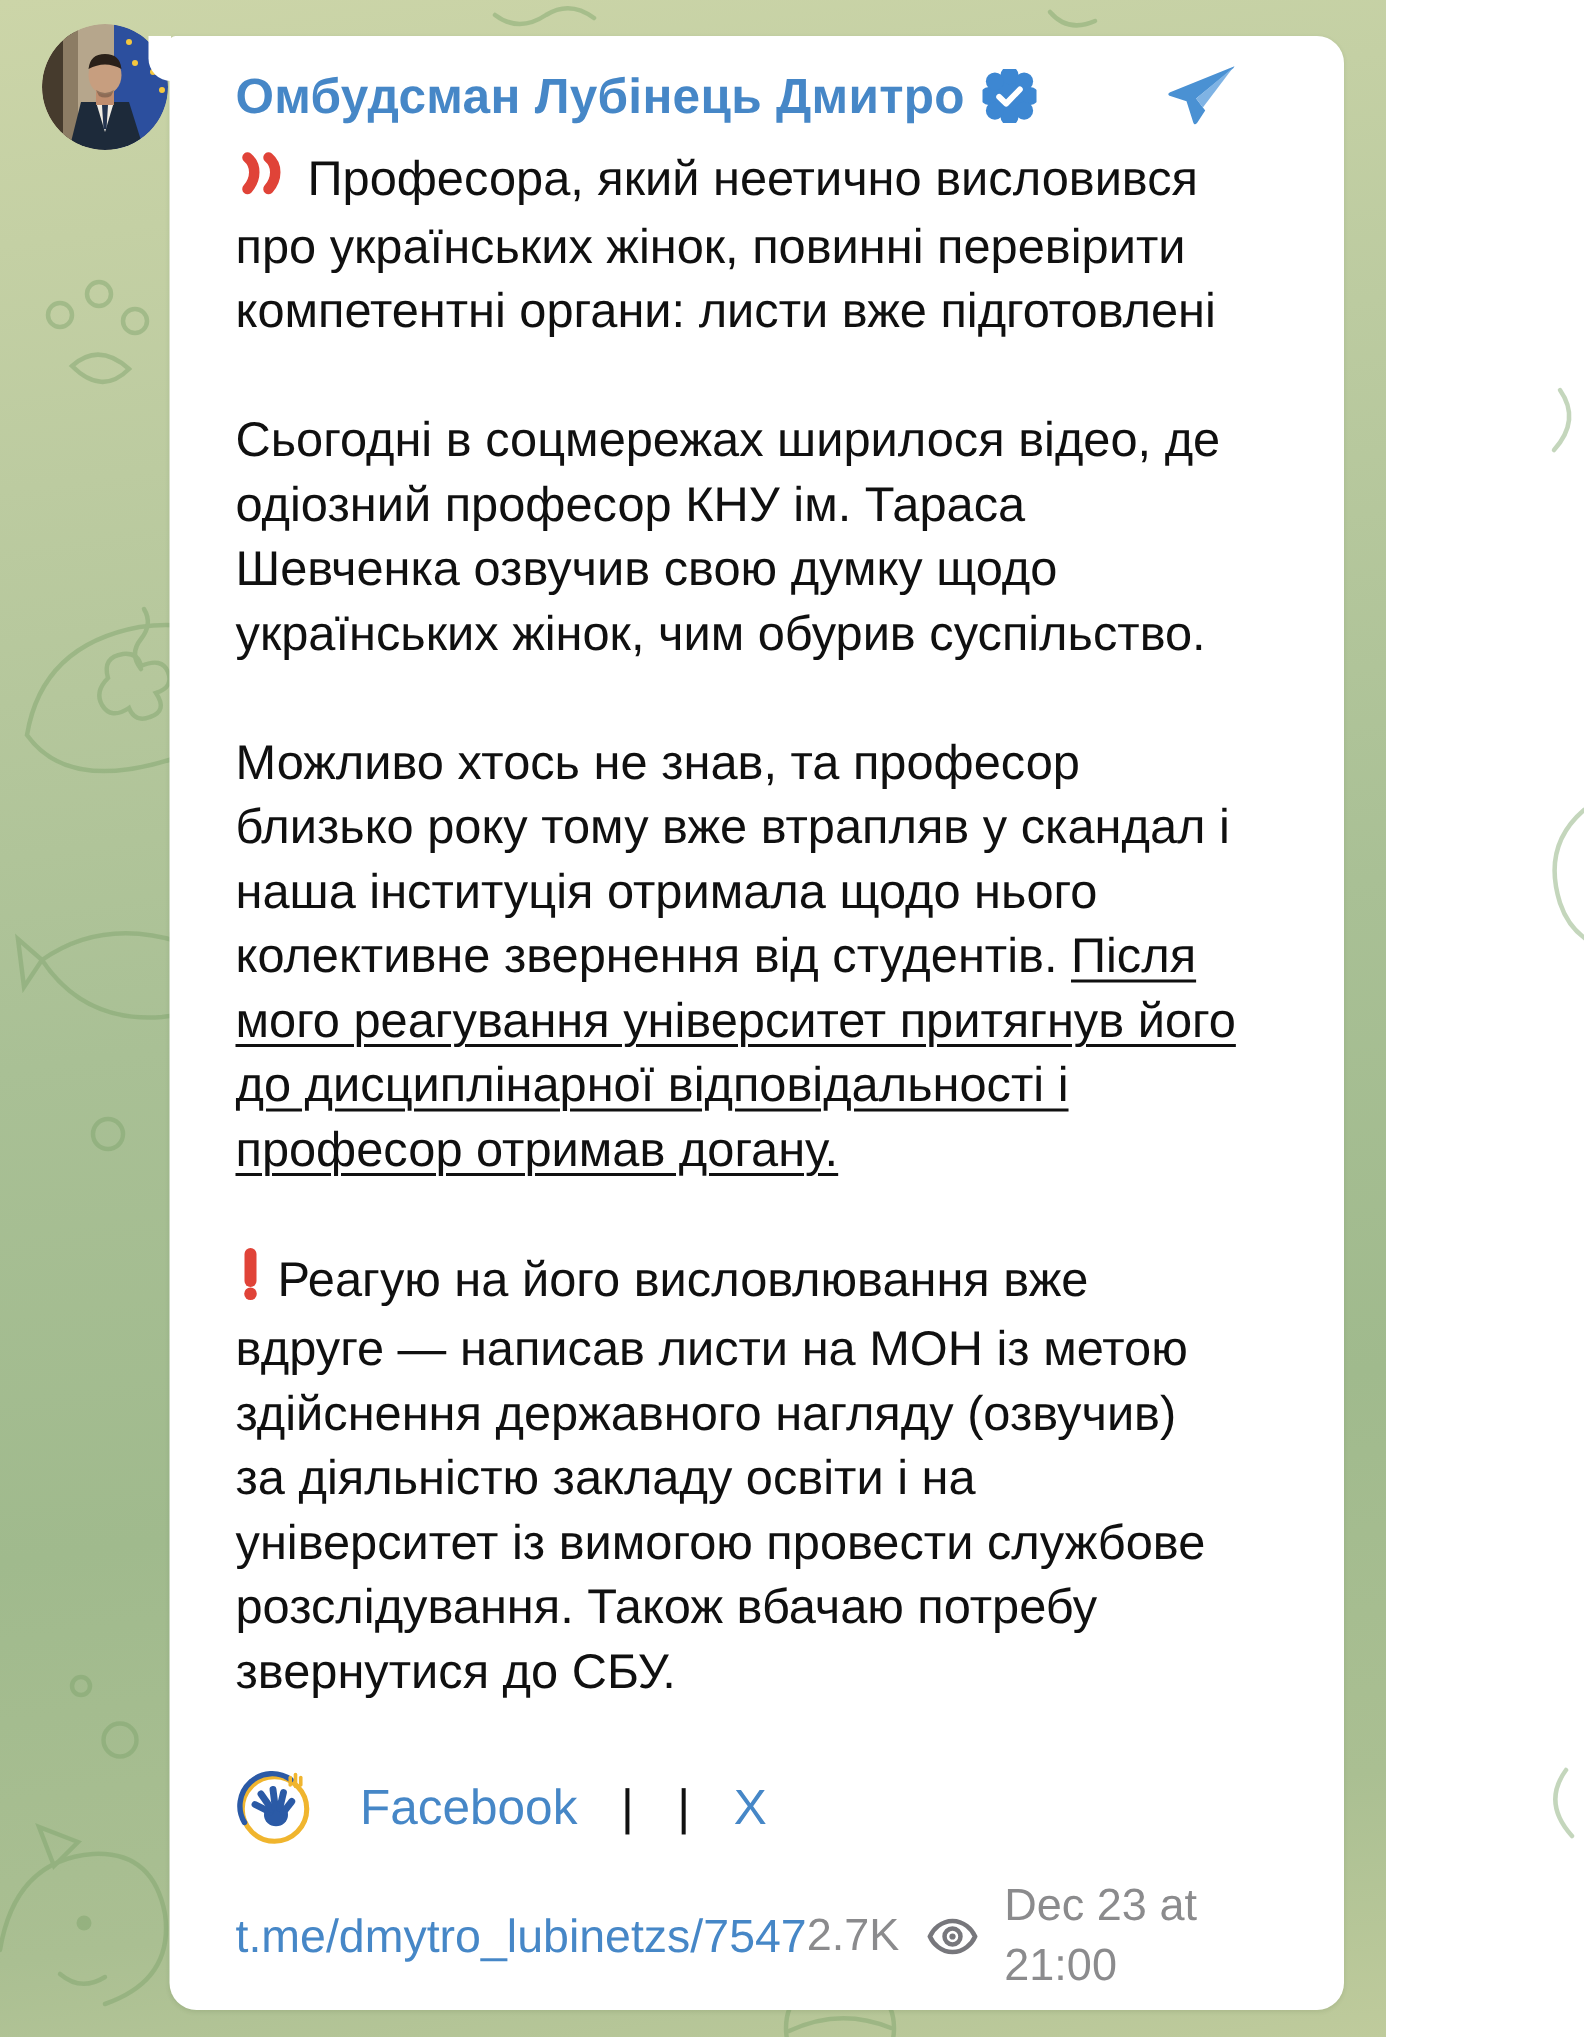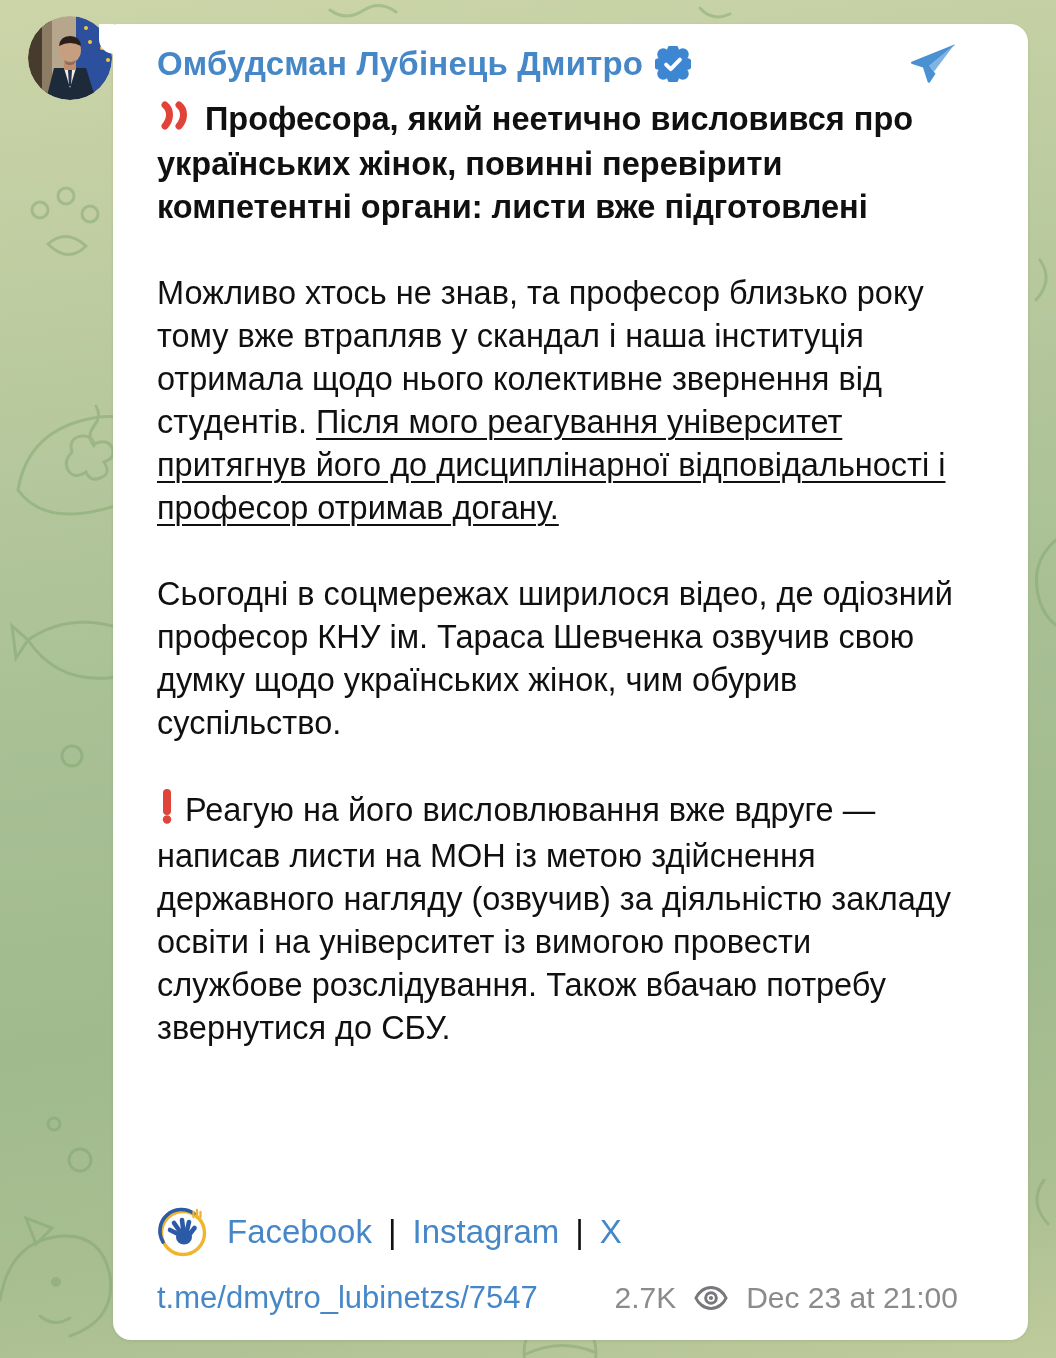"Омбудсман Лубінець Дмитро" .stage { width: 1056px -> 924px }
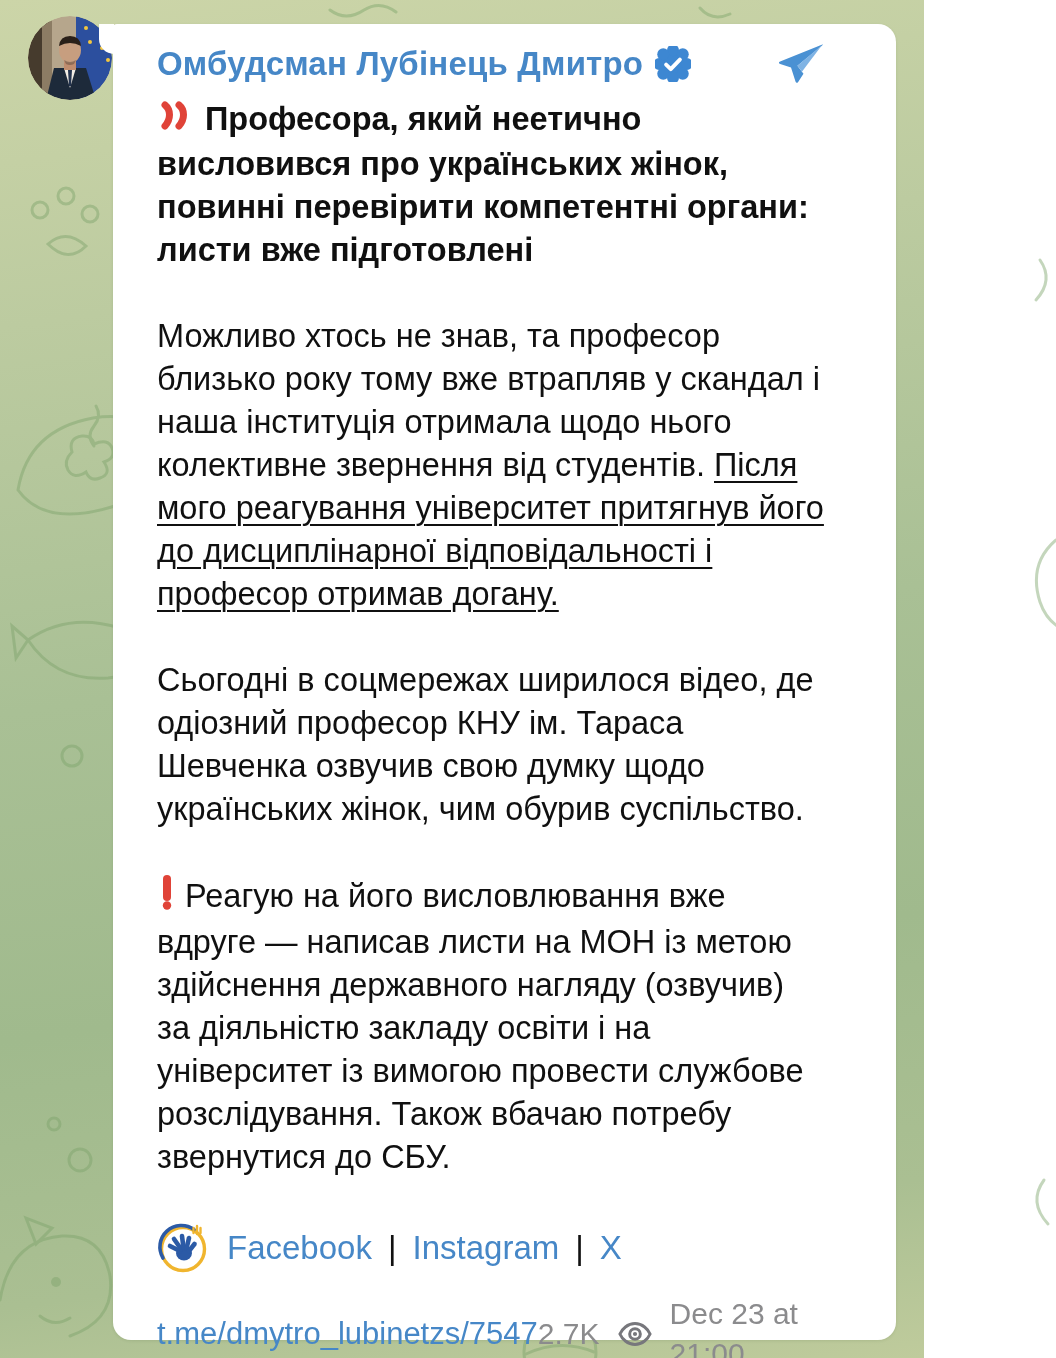"Професора, який неетично висловився про" .title { font-weight: 700 -> 400 }
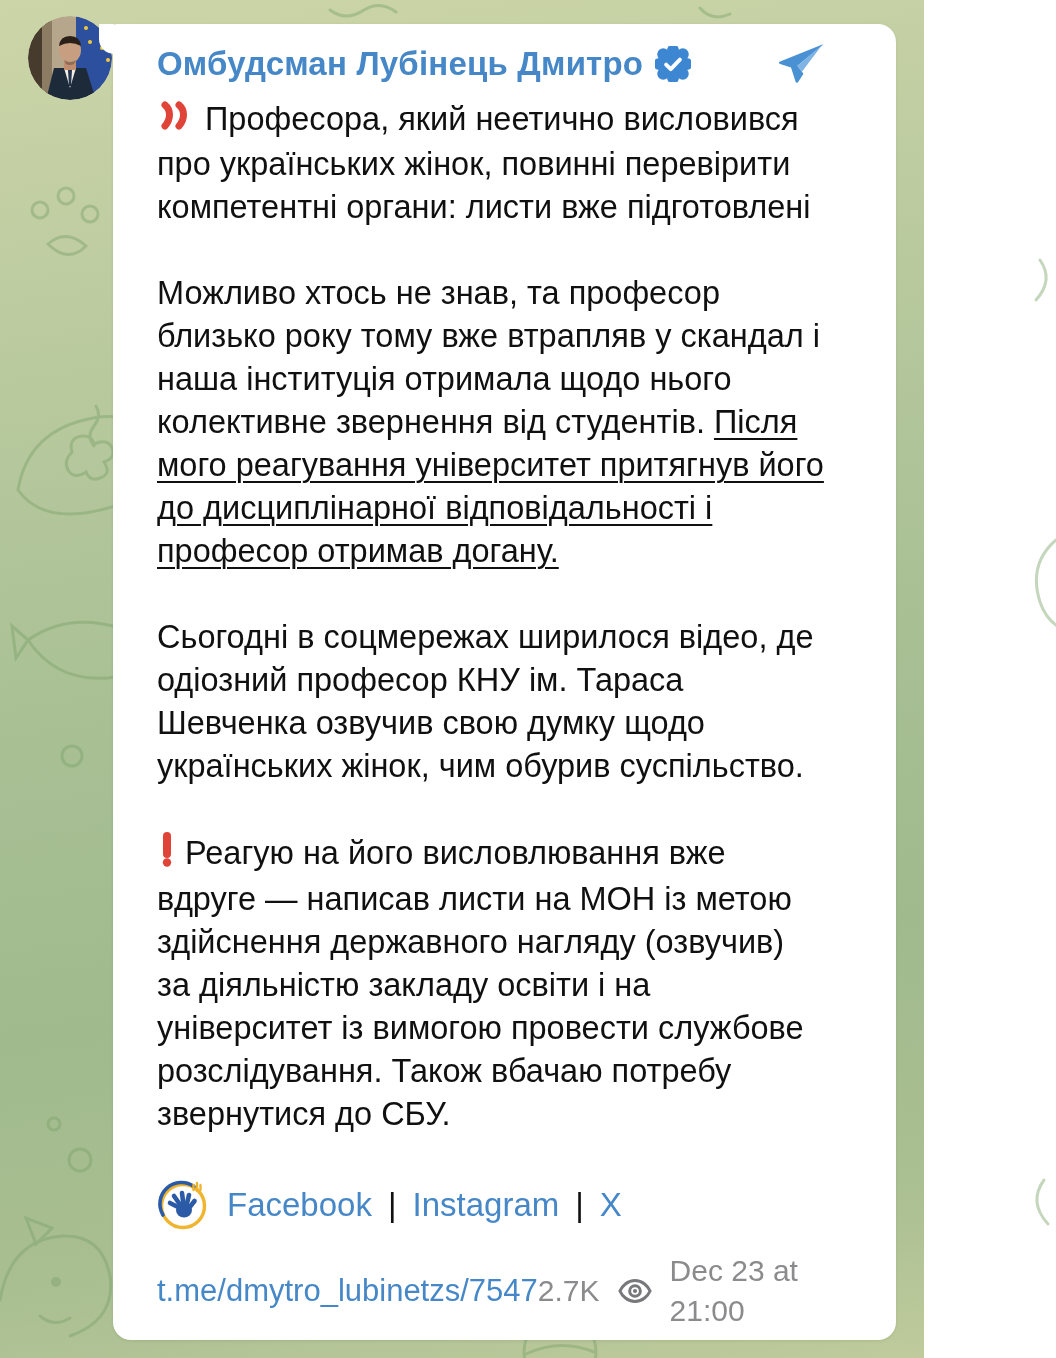"Можливо хтось не знав, та" p { order: before "Сьогодні в соцмережах ширилося відео," -> after "Сьогодні в соцмережах ширилося відео," }
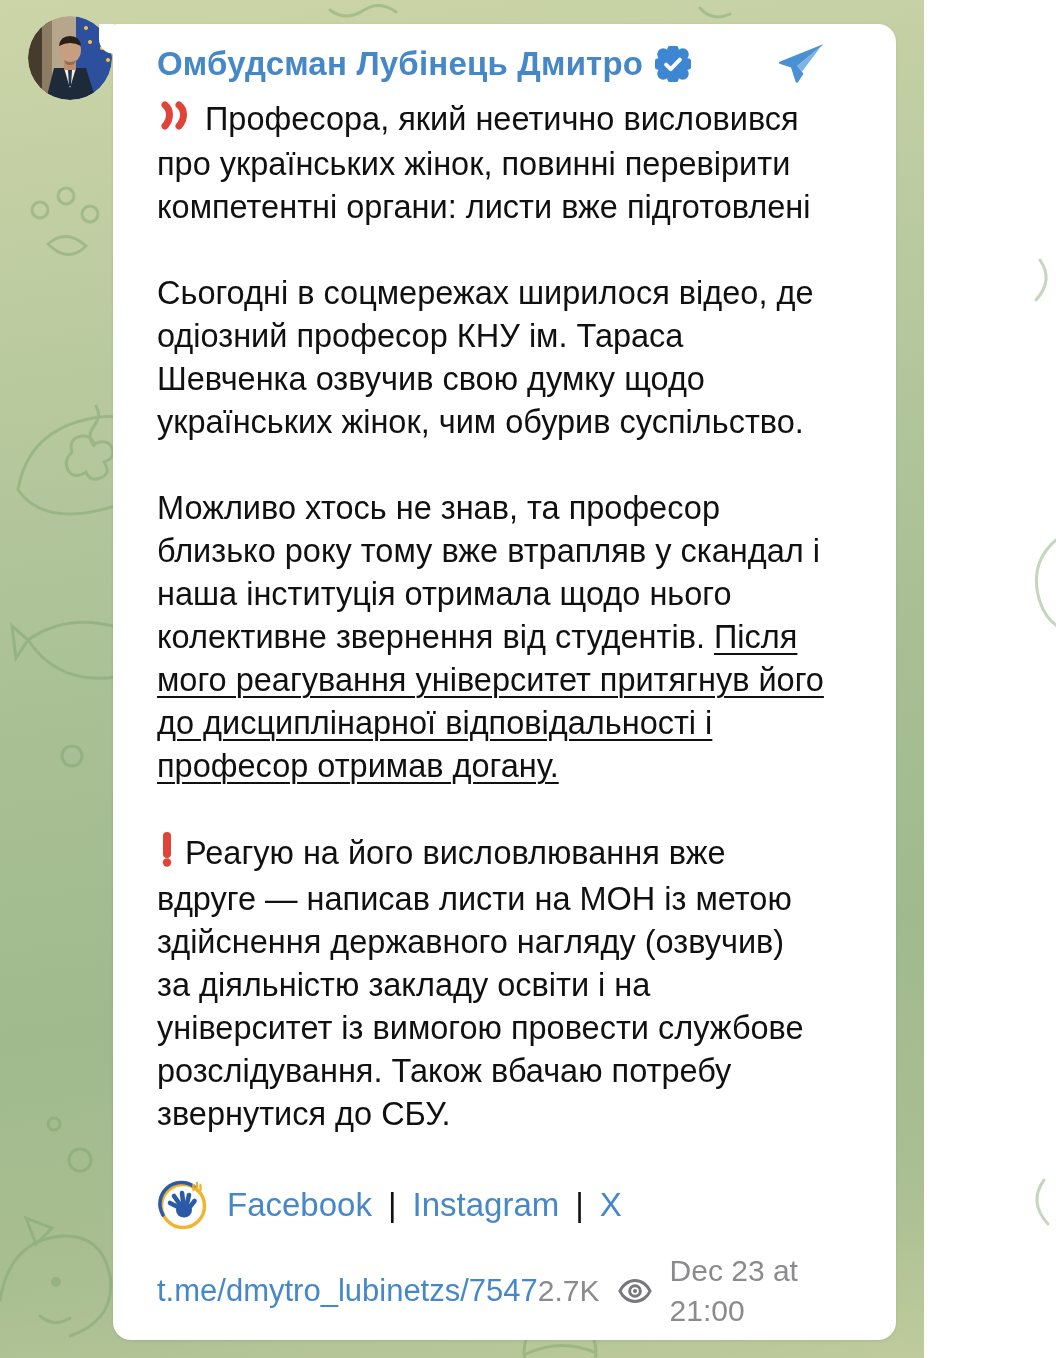"Facebook" .social-row { gap: 16px -> 29px }
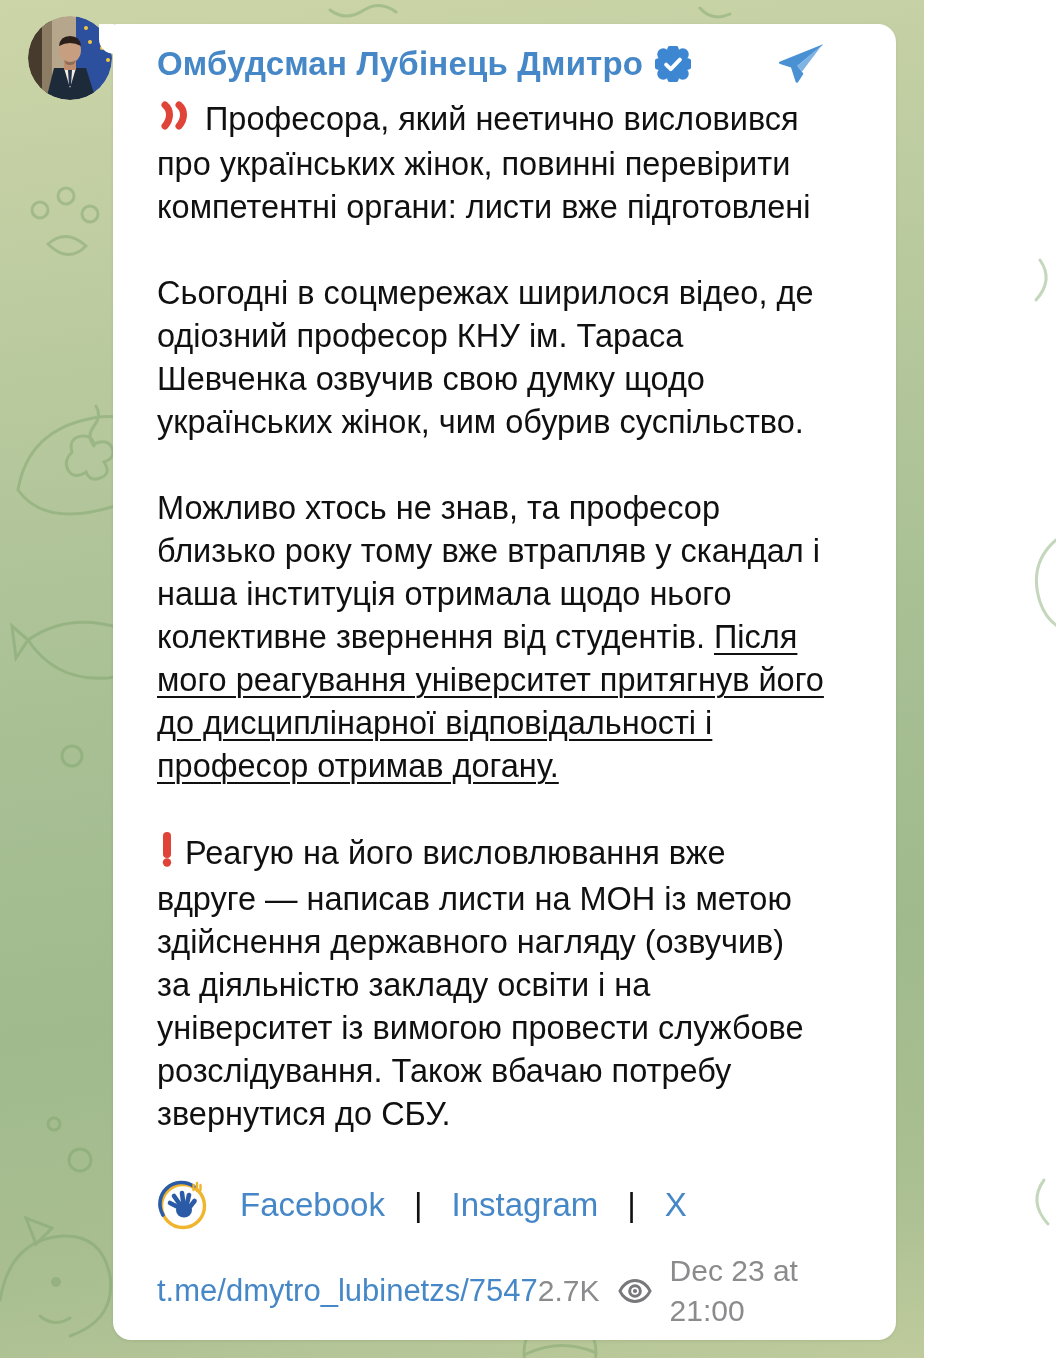"Instagram" a.social-link { html: <a>Instagram</a> -> none }
